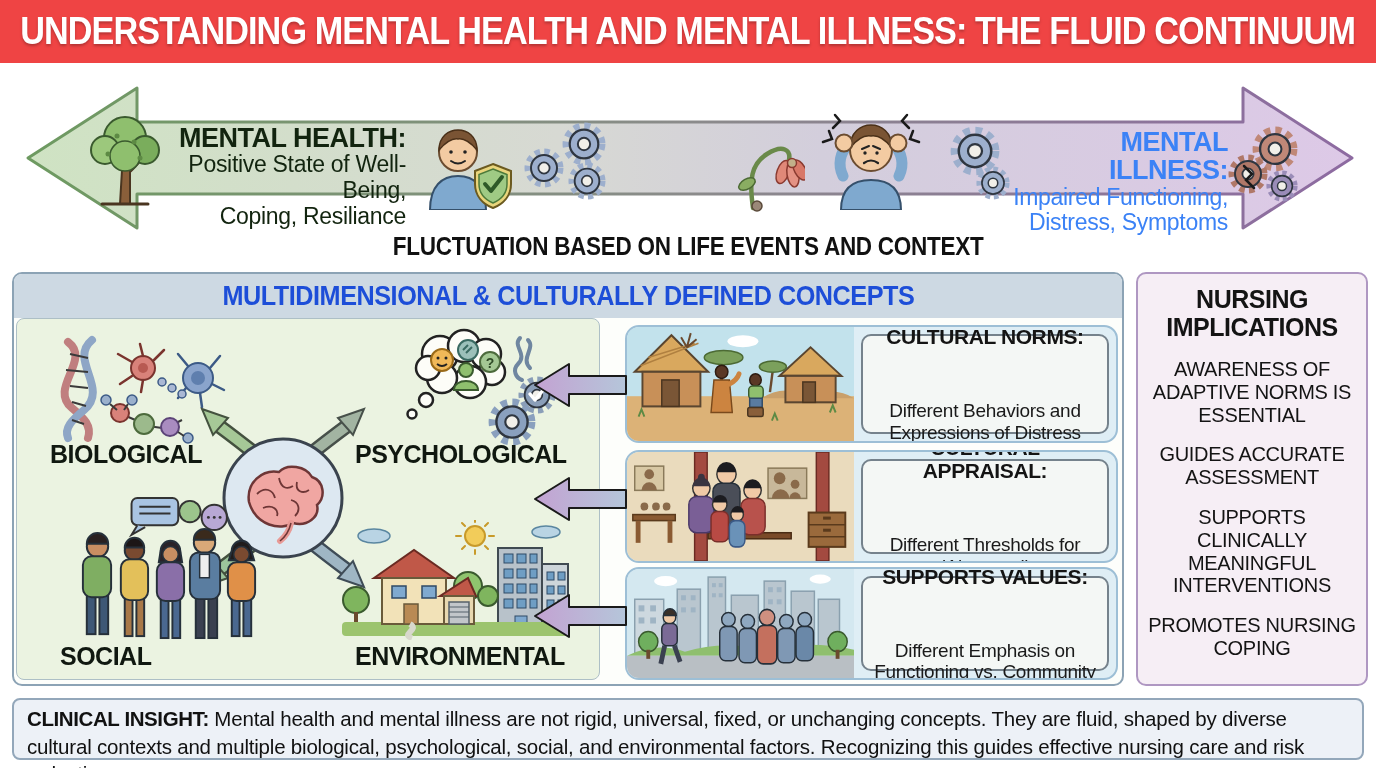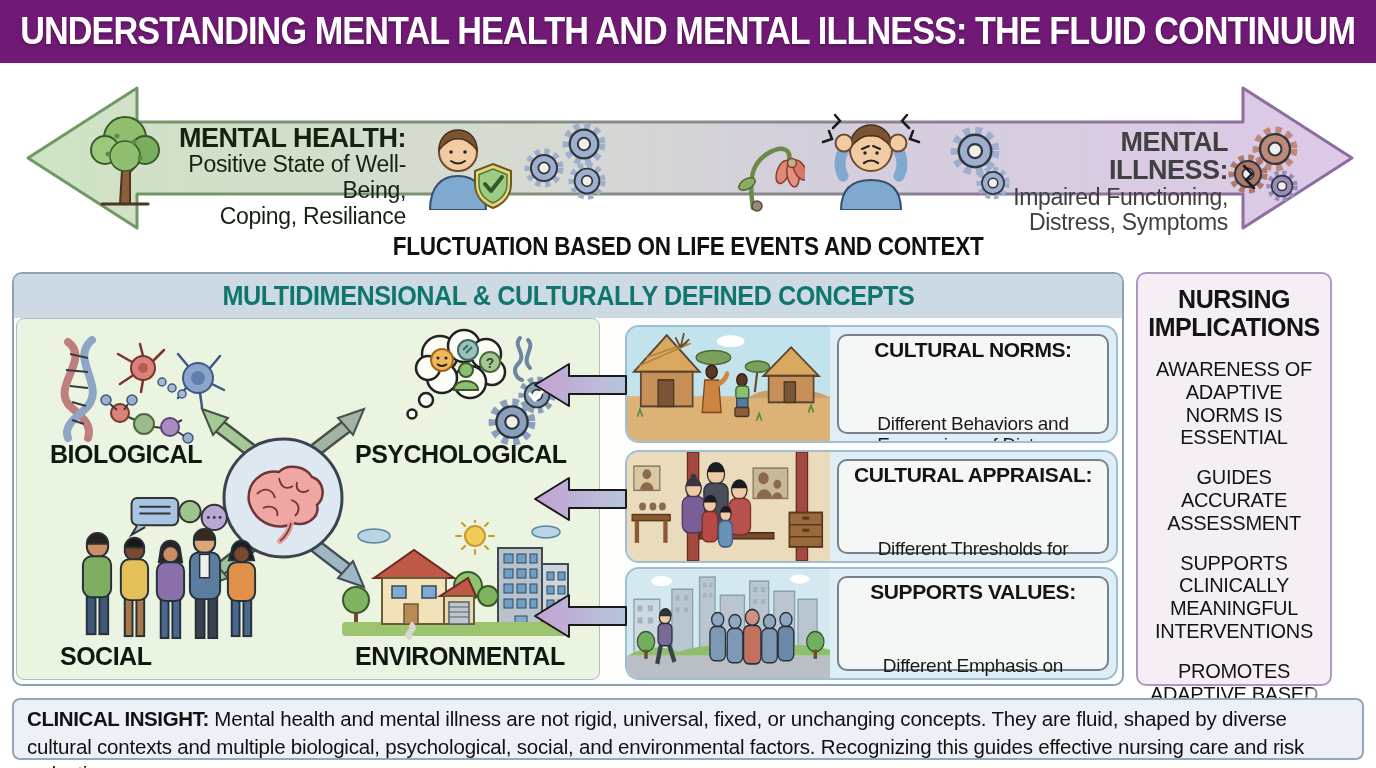"UNDERSTANDING MENTAL HEALTH AND MENTAL" .titlebar { background: #701a75 -> #ef4444 }
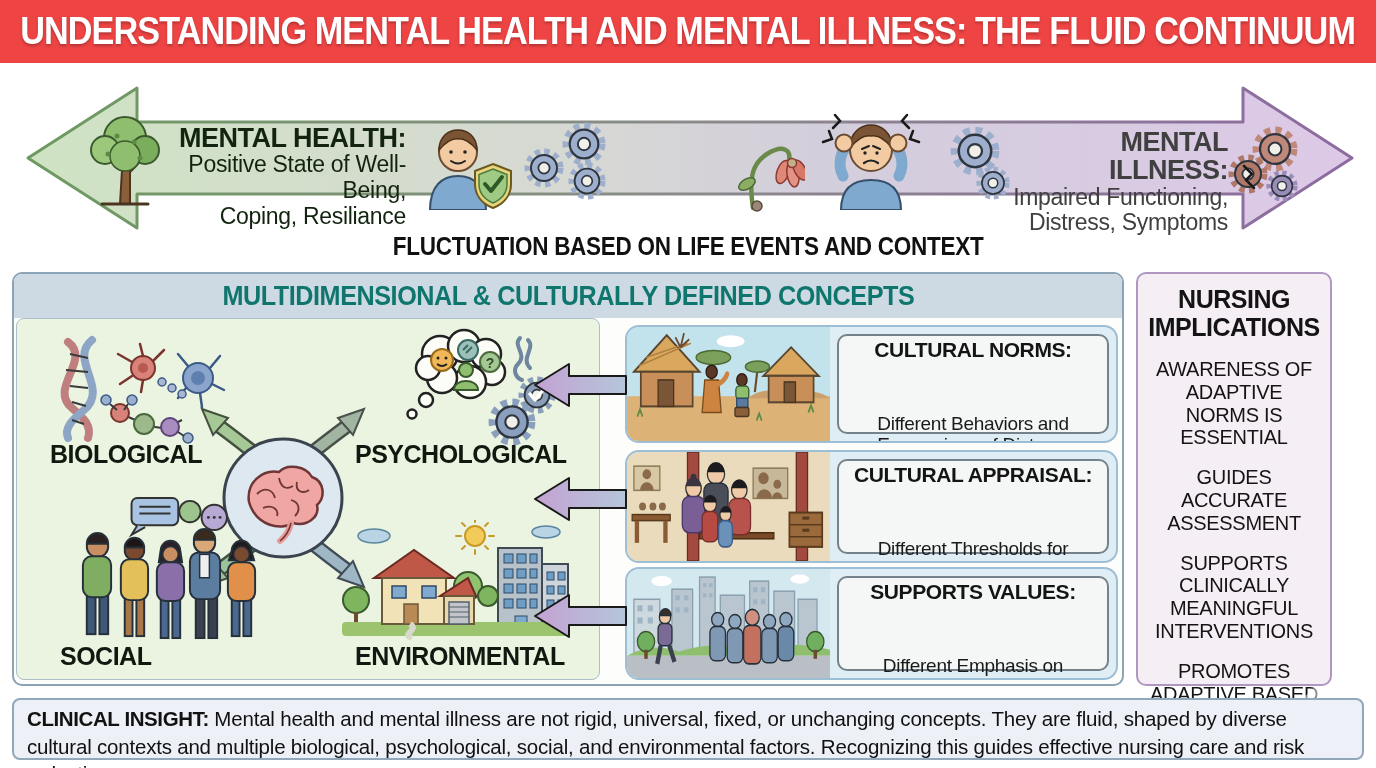"MENTAL ILLNESS:" .atext.ill { color: #404040 -> #3b82f6 }
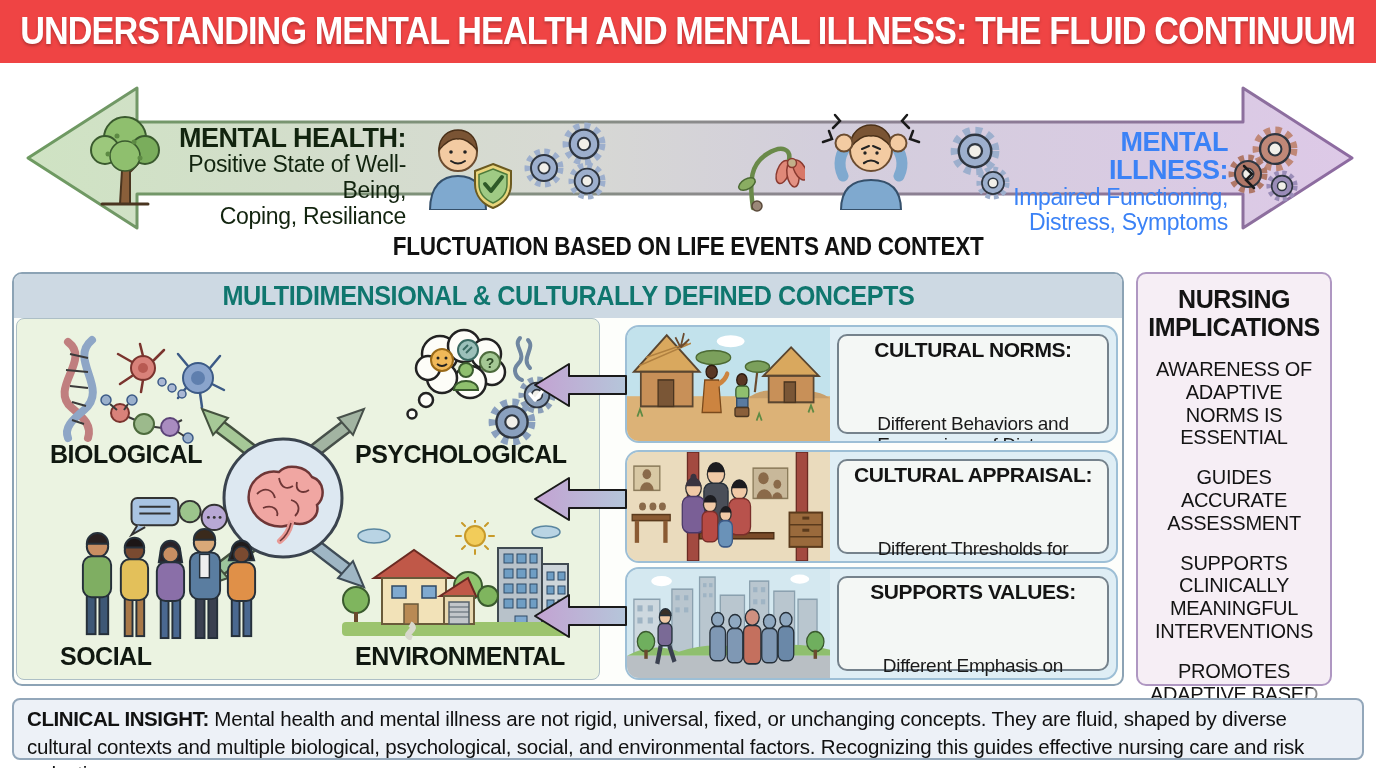"MULTIDIMENSIONAL & CULTURALLY DEFINED" .panel-header { color: #0f766e -> #1d4ed8 }
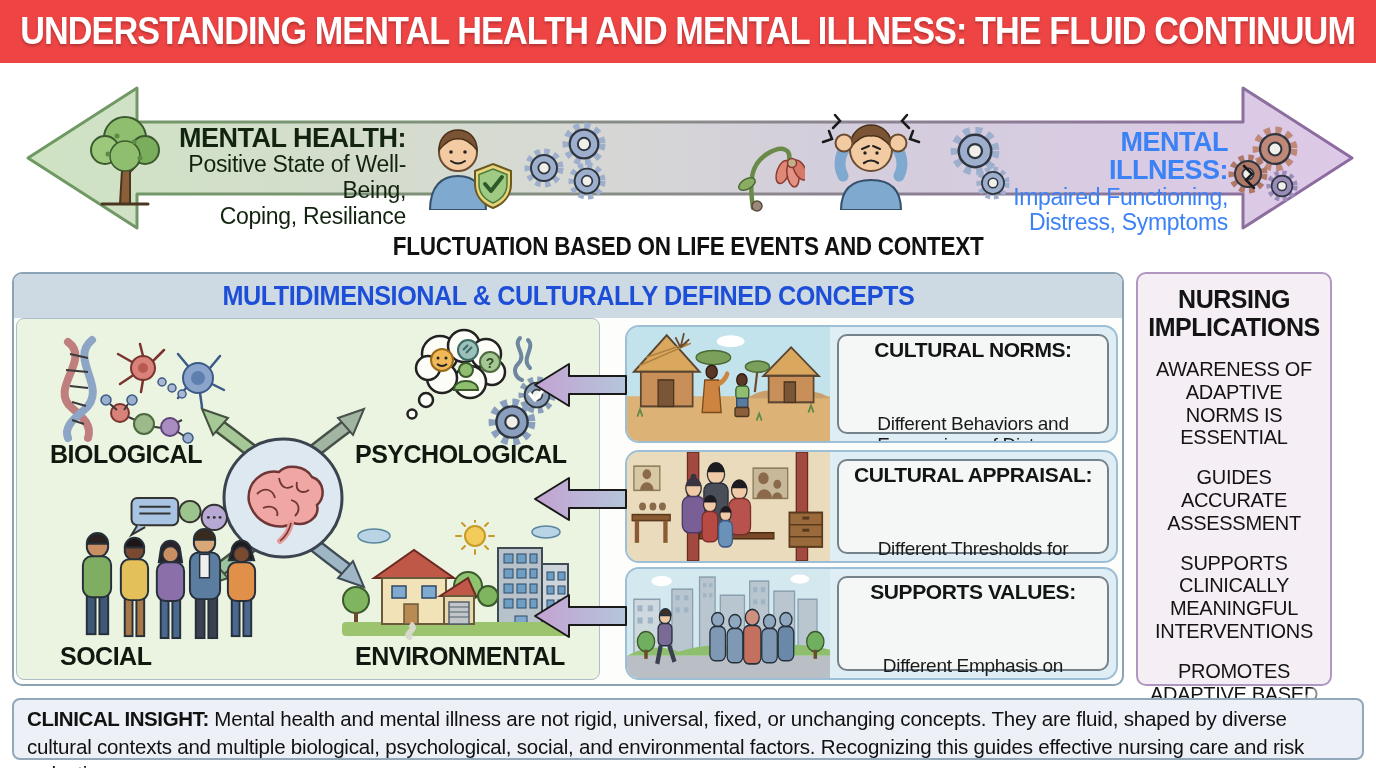"NURSING IMPLICATIONS" .nursing { width: 196px -> 232px }
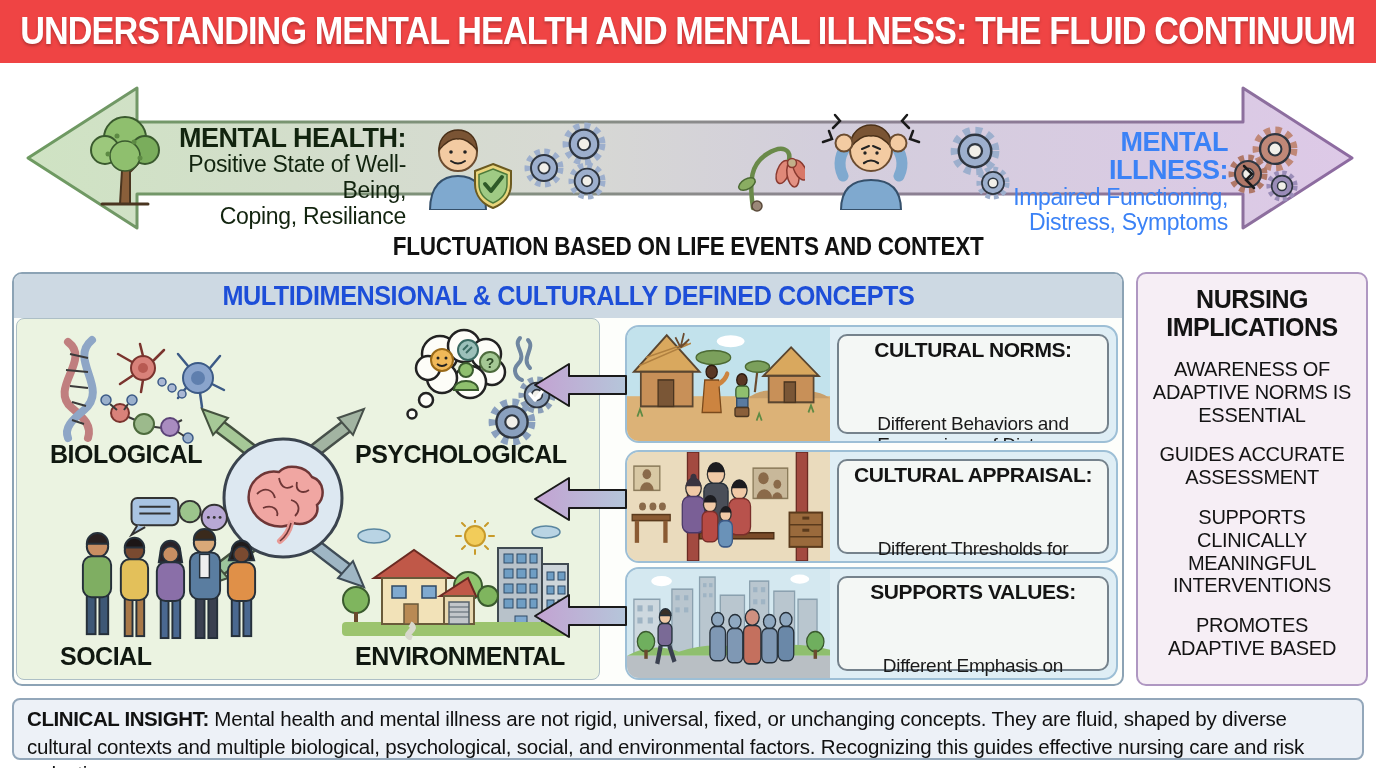"CULTURAL NORMS:" .cardbox { justify-content: space-between -> center; width: 272px -> 248px }
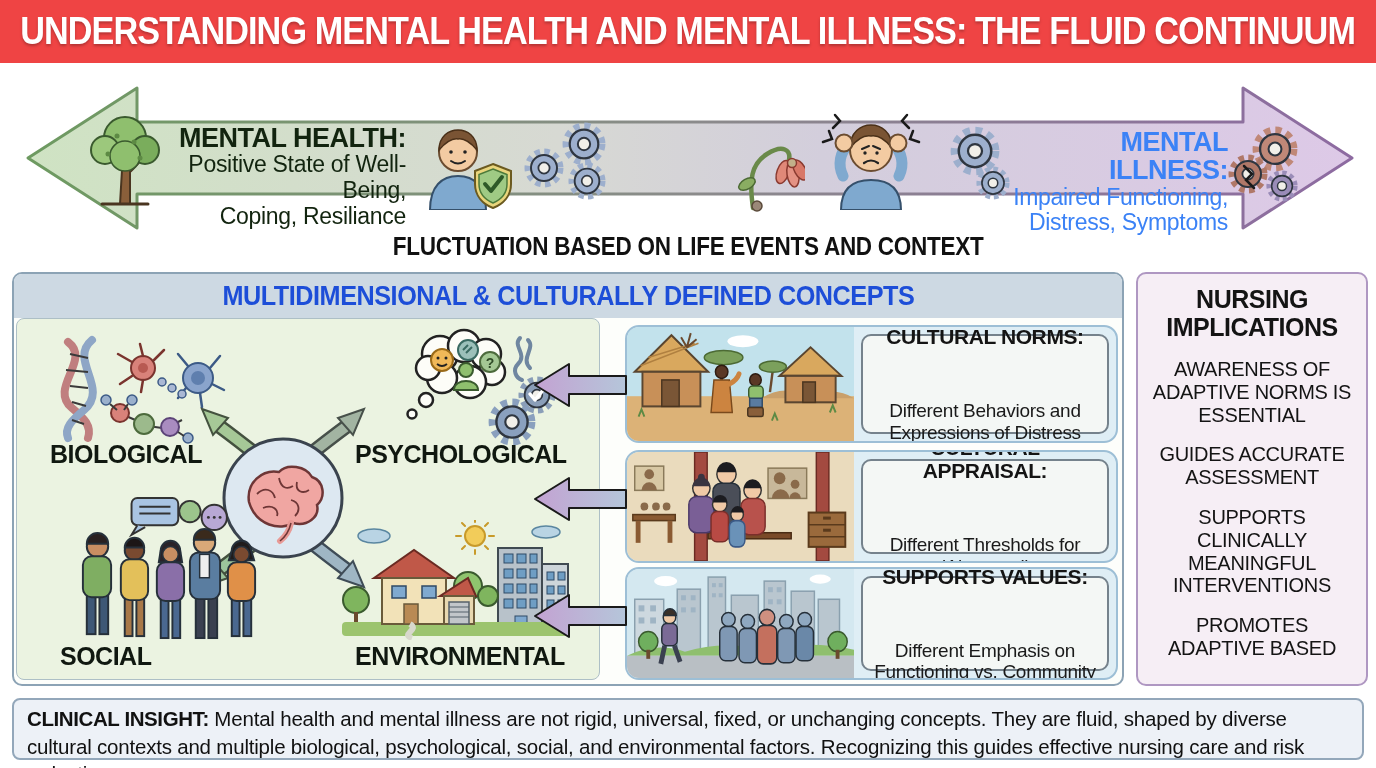"PROMOTES ADAPTIVE BASED" div.ni { text: ADAPTIVE BASED -> NURSING COPING }
